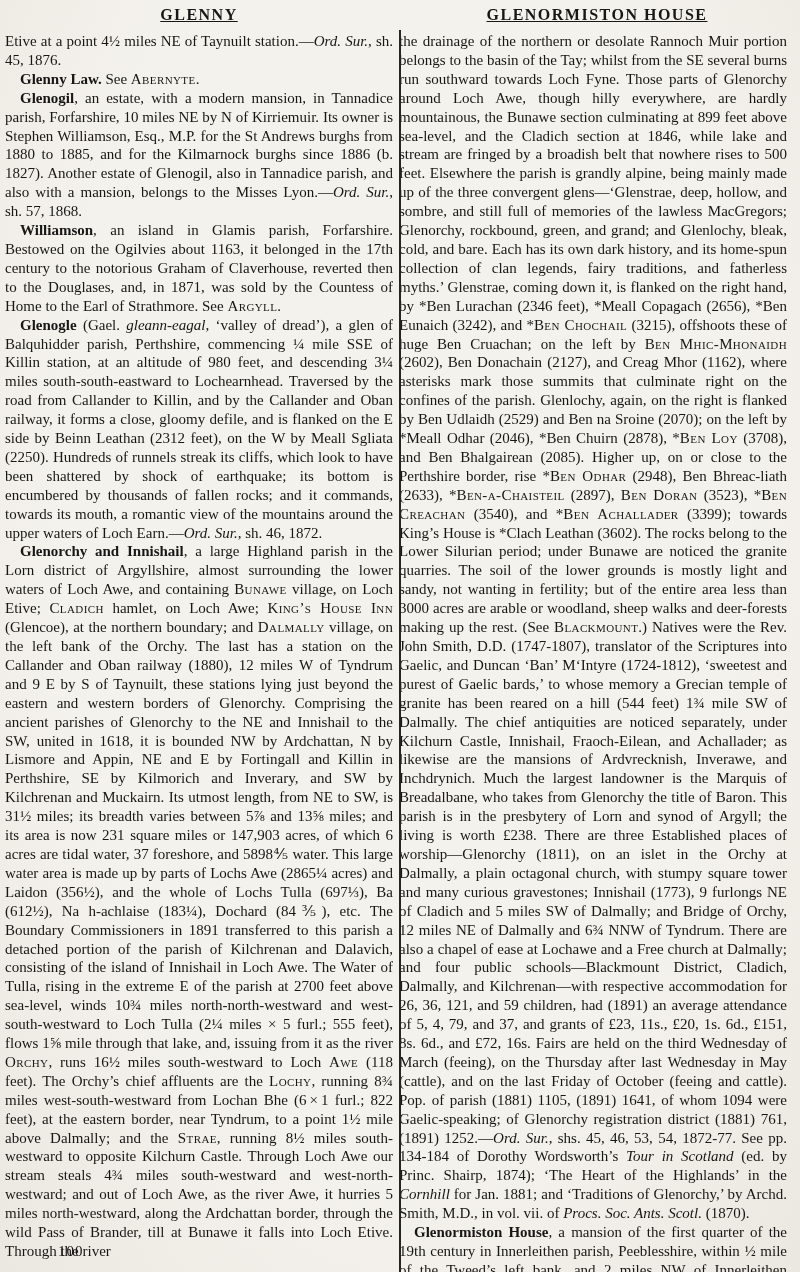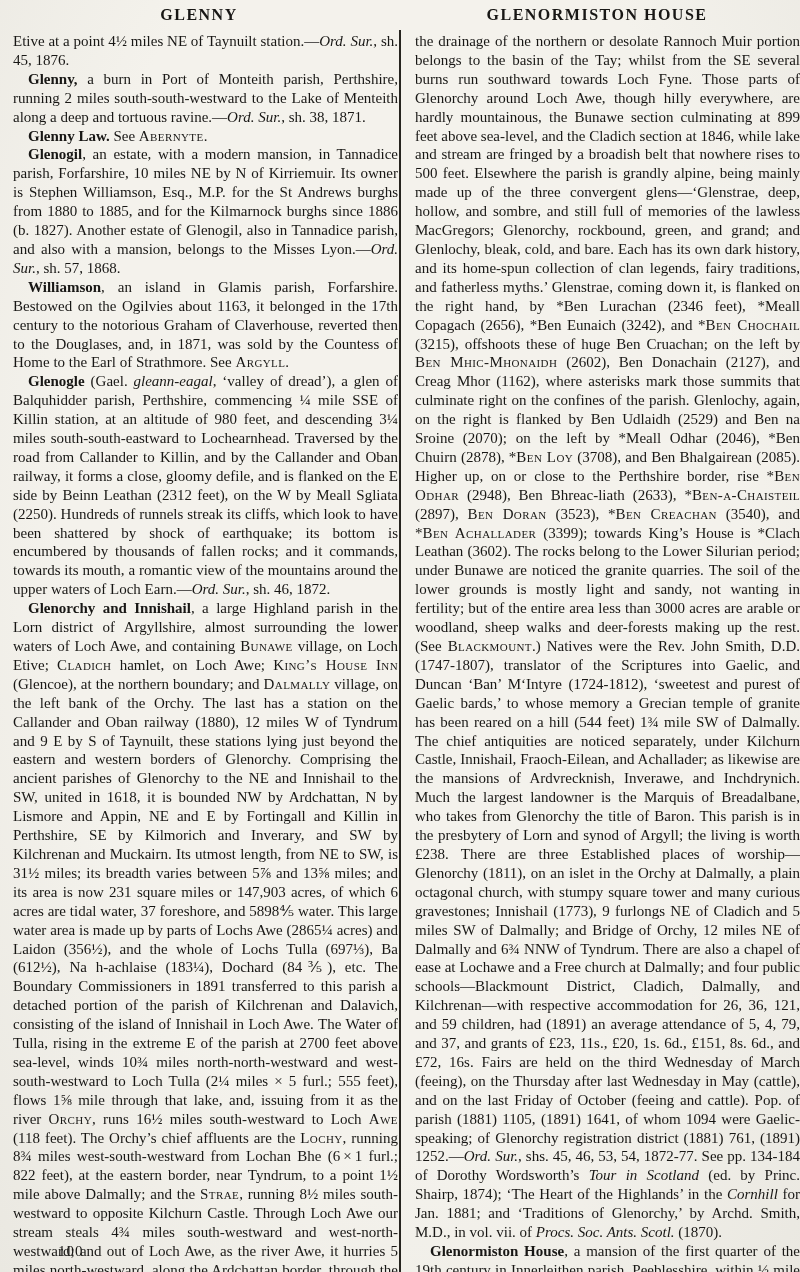"GLENNY" .running-heads { text-decoration: none -> underline }
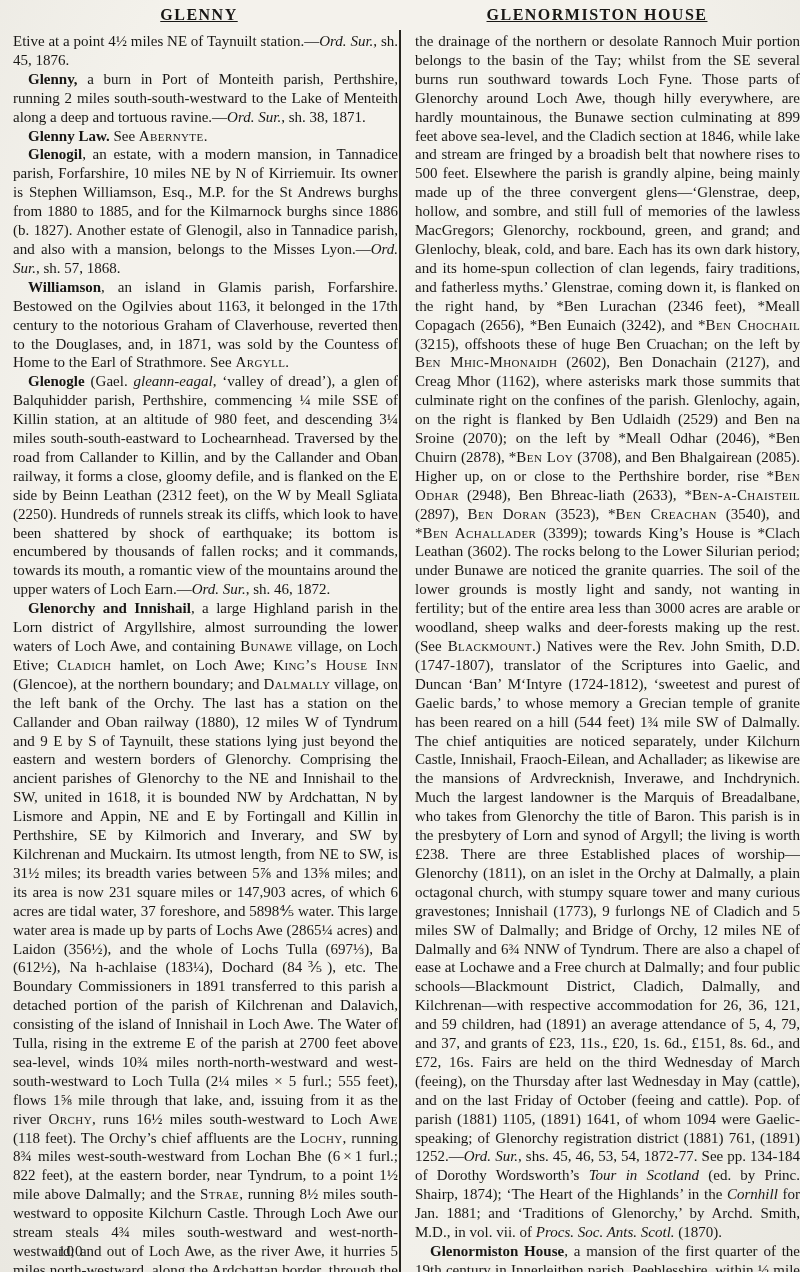"Etive at a point 4½" .col.left { margin-left: 13px -> 5px }
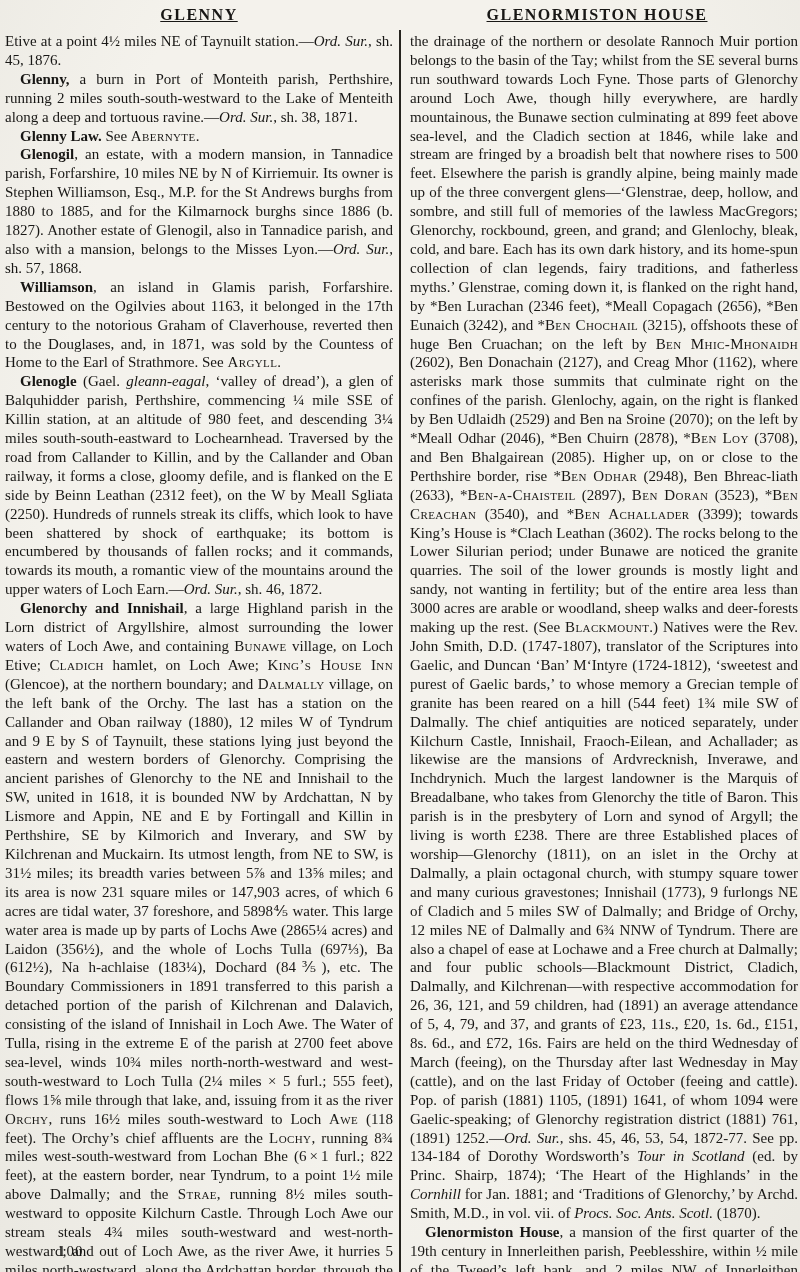"the drainage of the northern" .col.right { margin-left: 17px -> 6px }
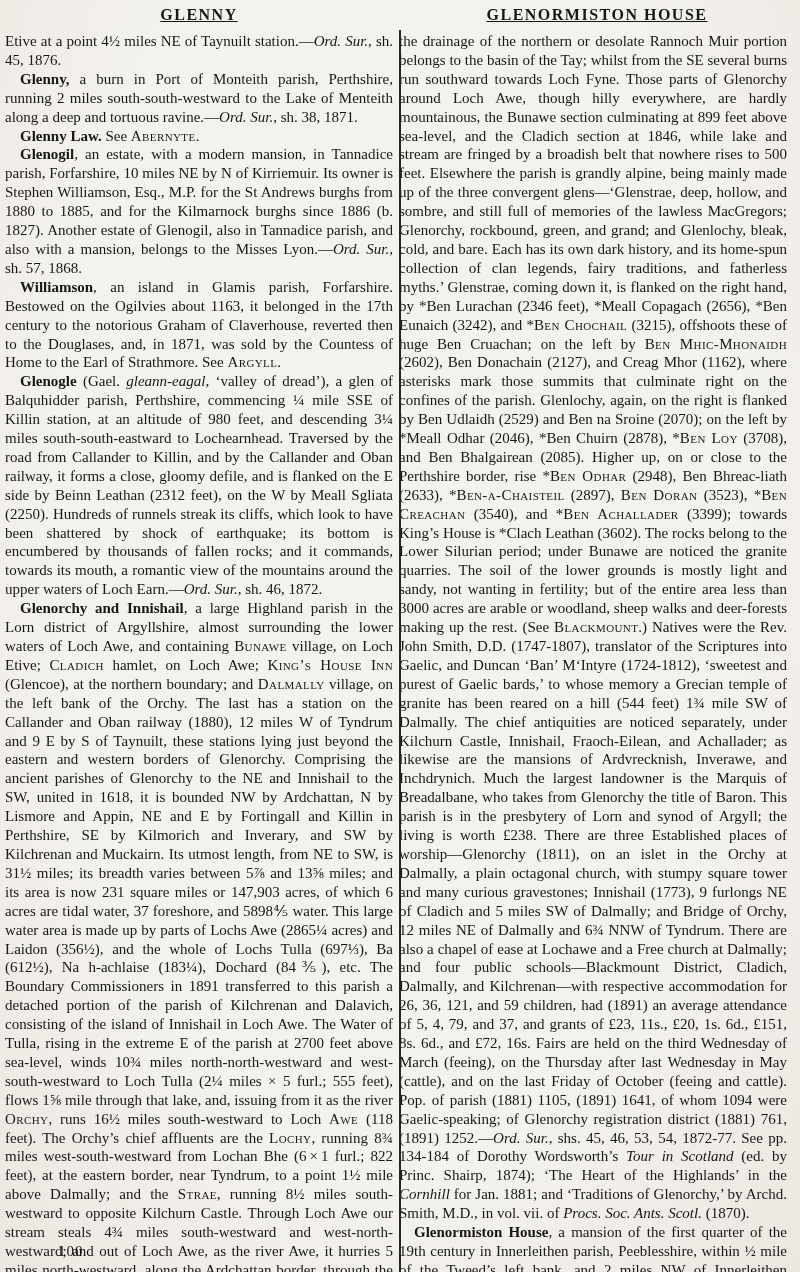"Glenny, a burn in Port" p.indent { html: <p><span>Glenny,</span><span> a burn in Port of Monteith parish, Perthshire, running 2 miles south-south-westward to the Lake of Menteith along a deep and tortuous ravine.—</span><span>Ord. Sur.</span><span>, sh. 38, 1871.</span></p> -> none }
